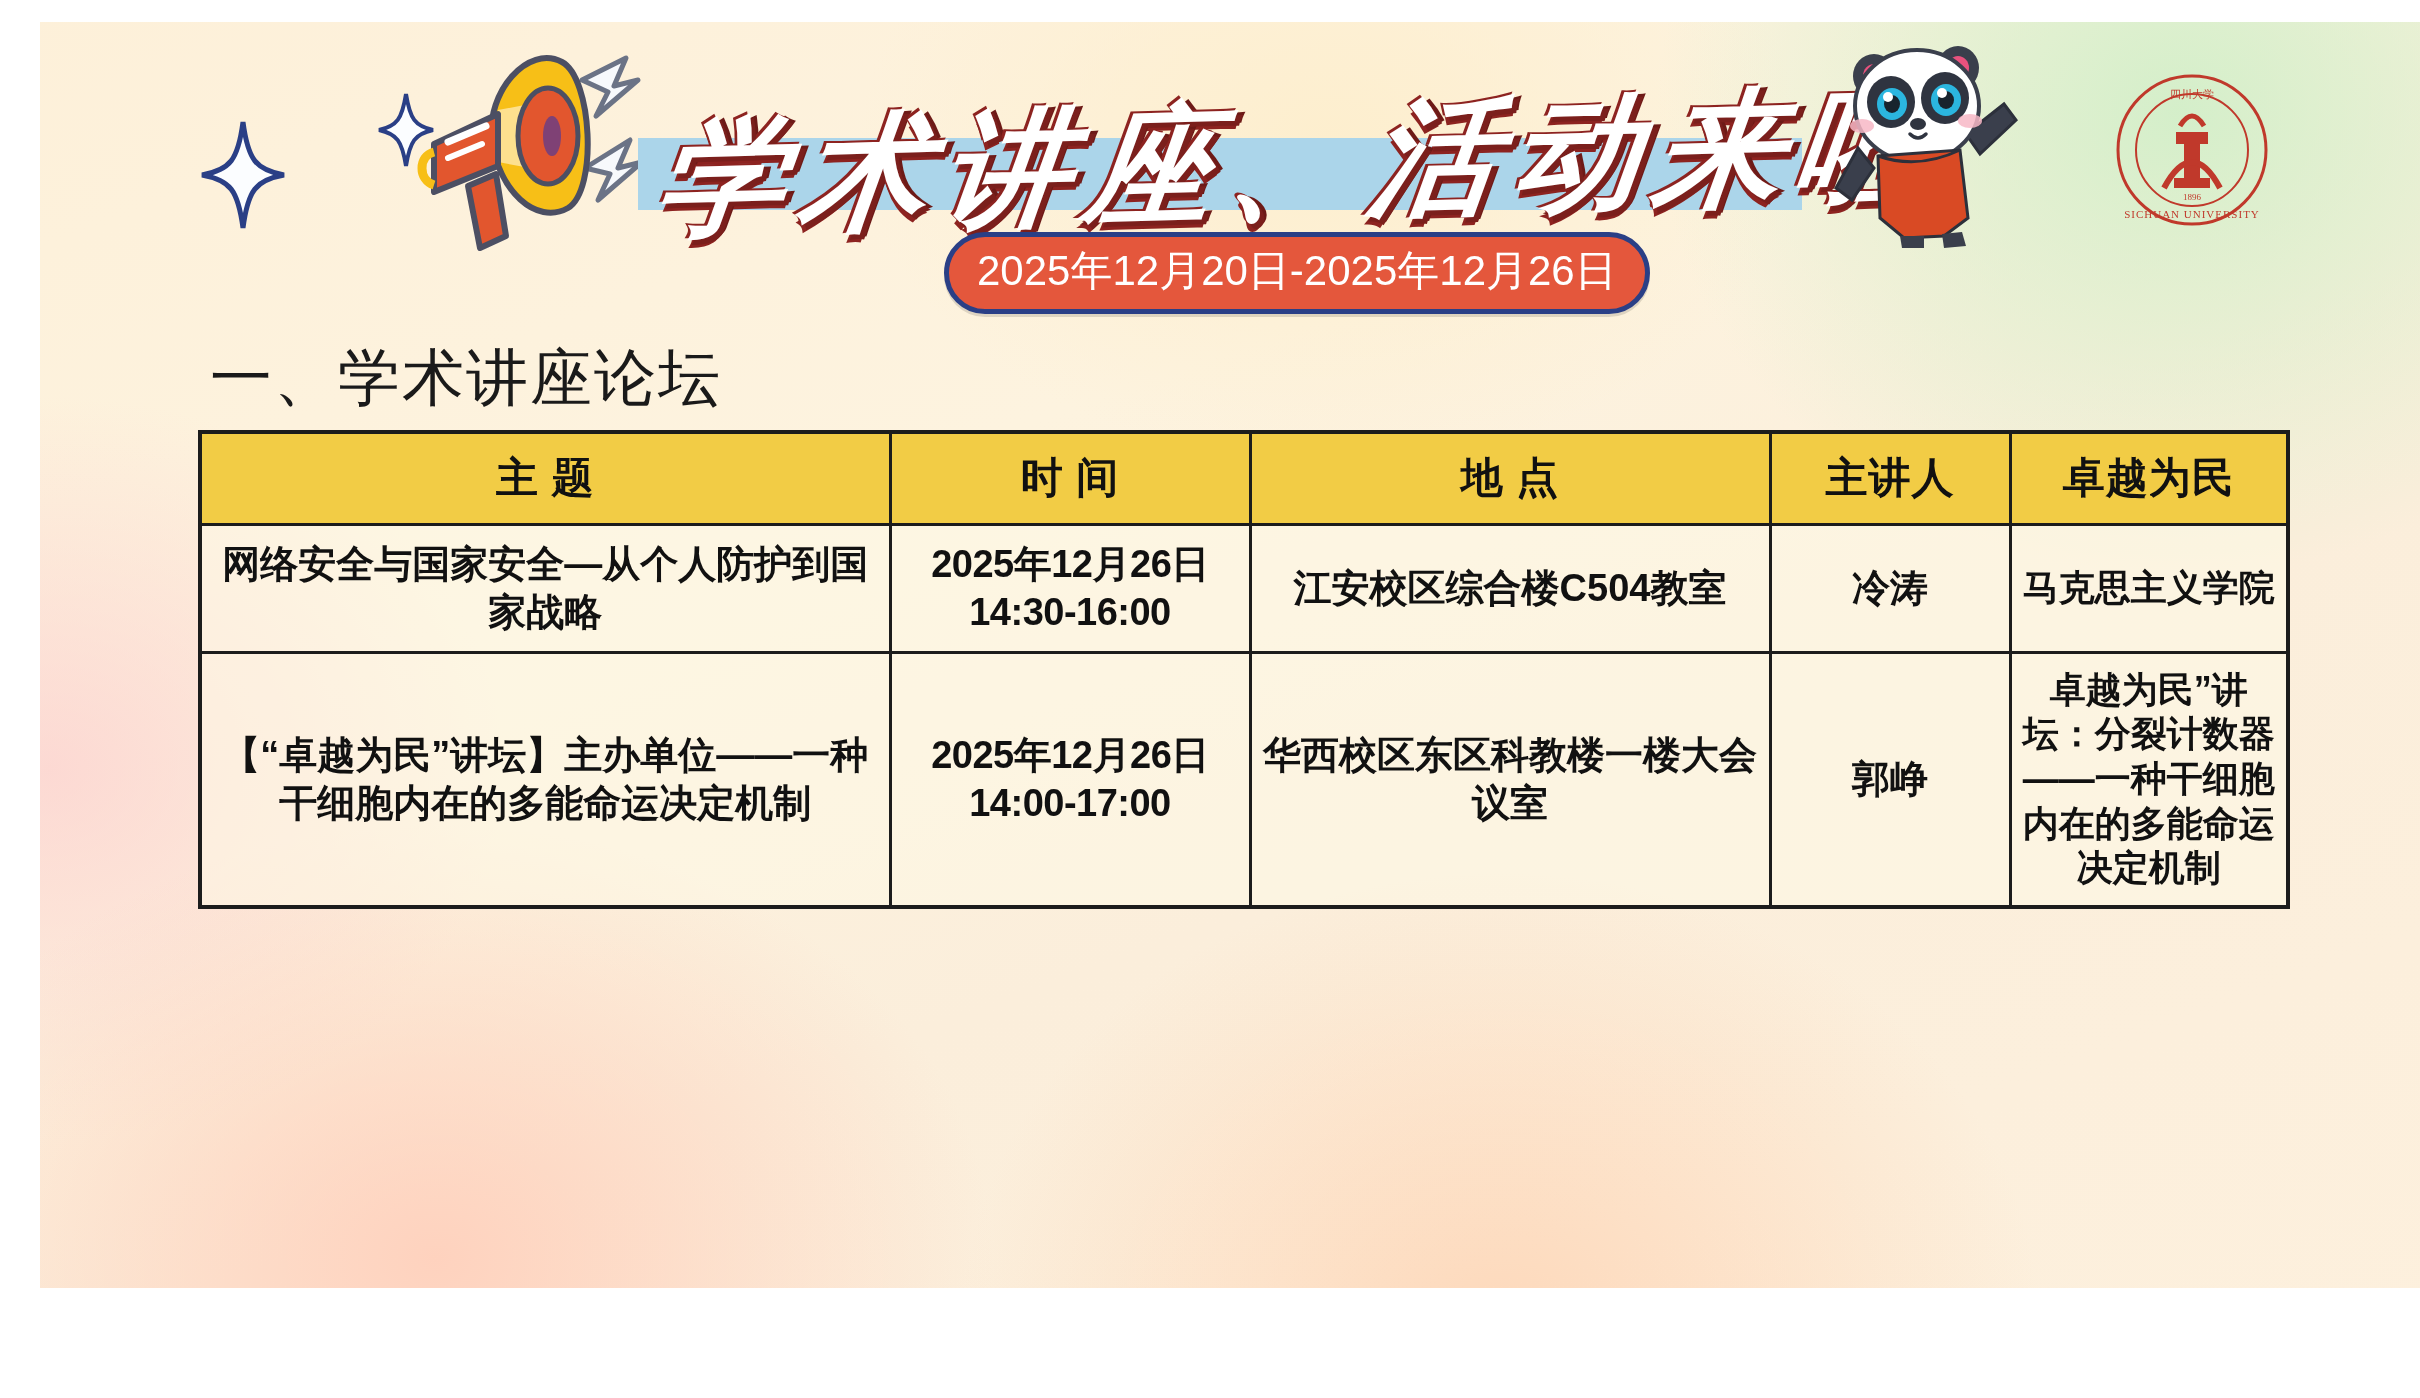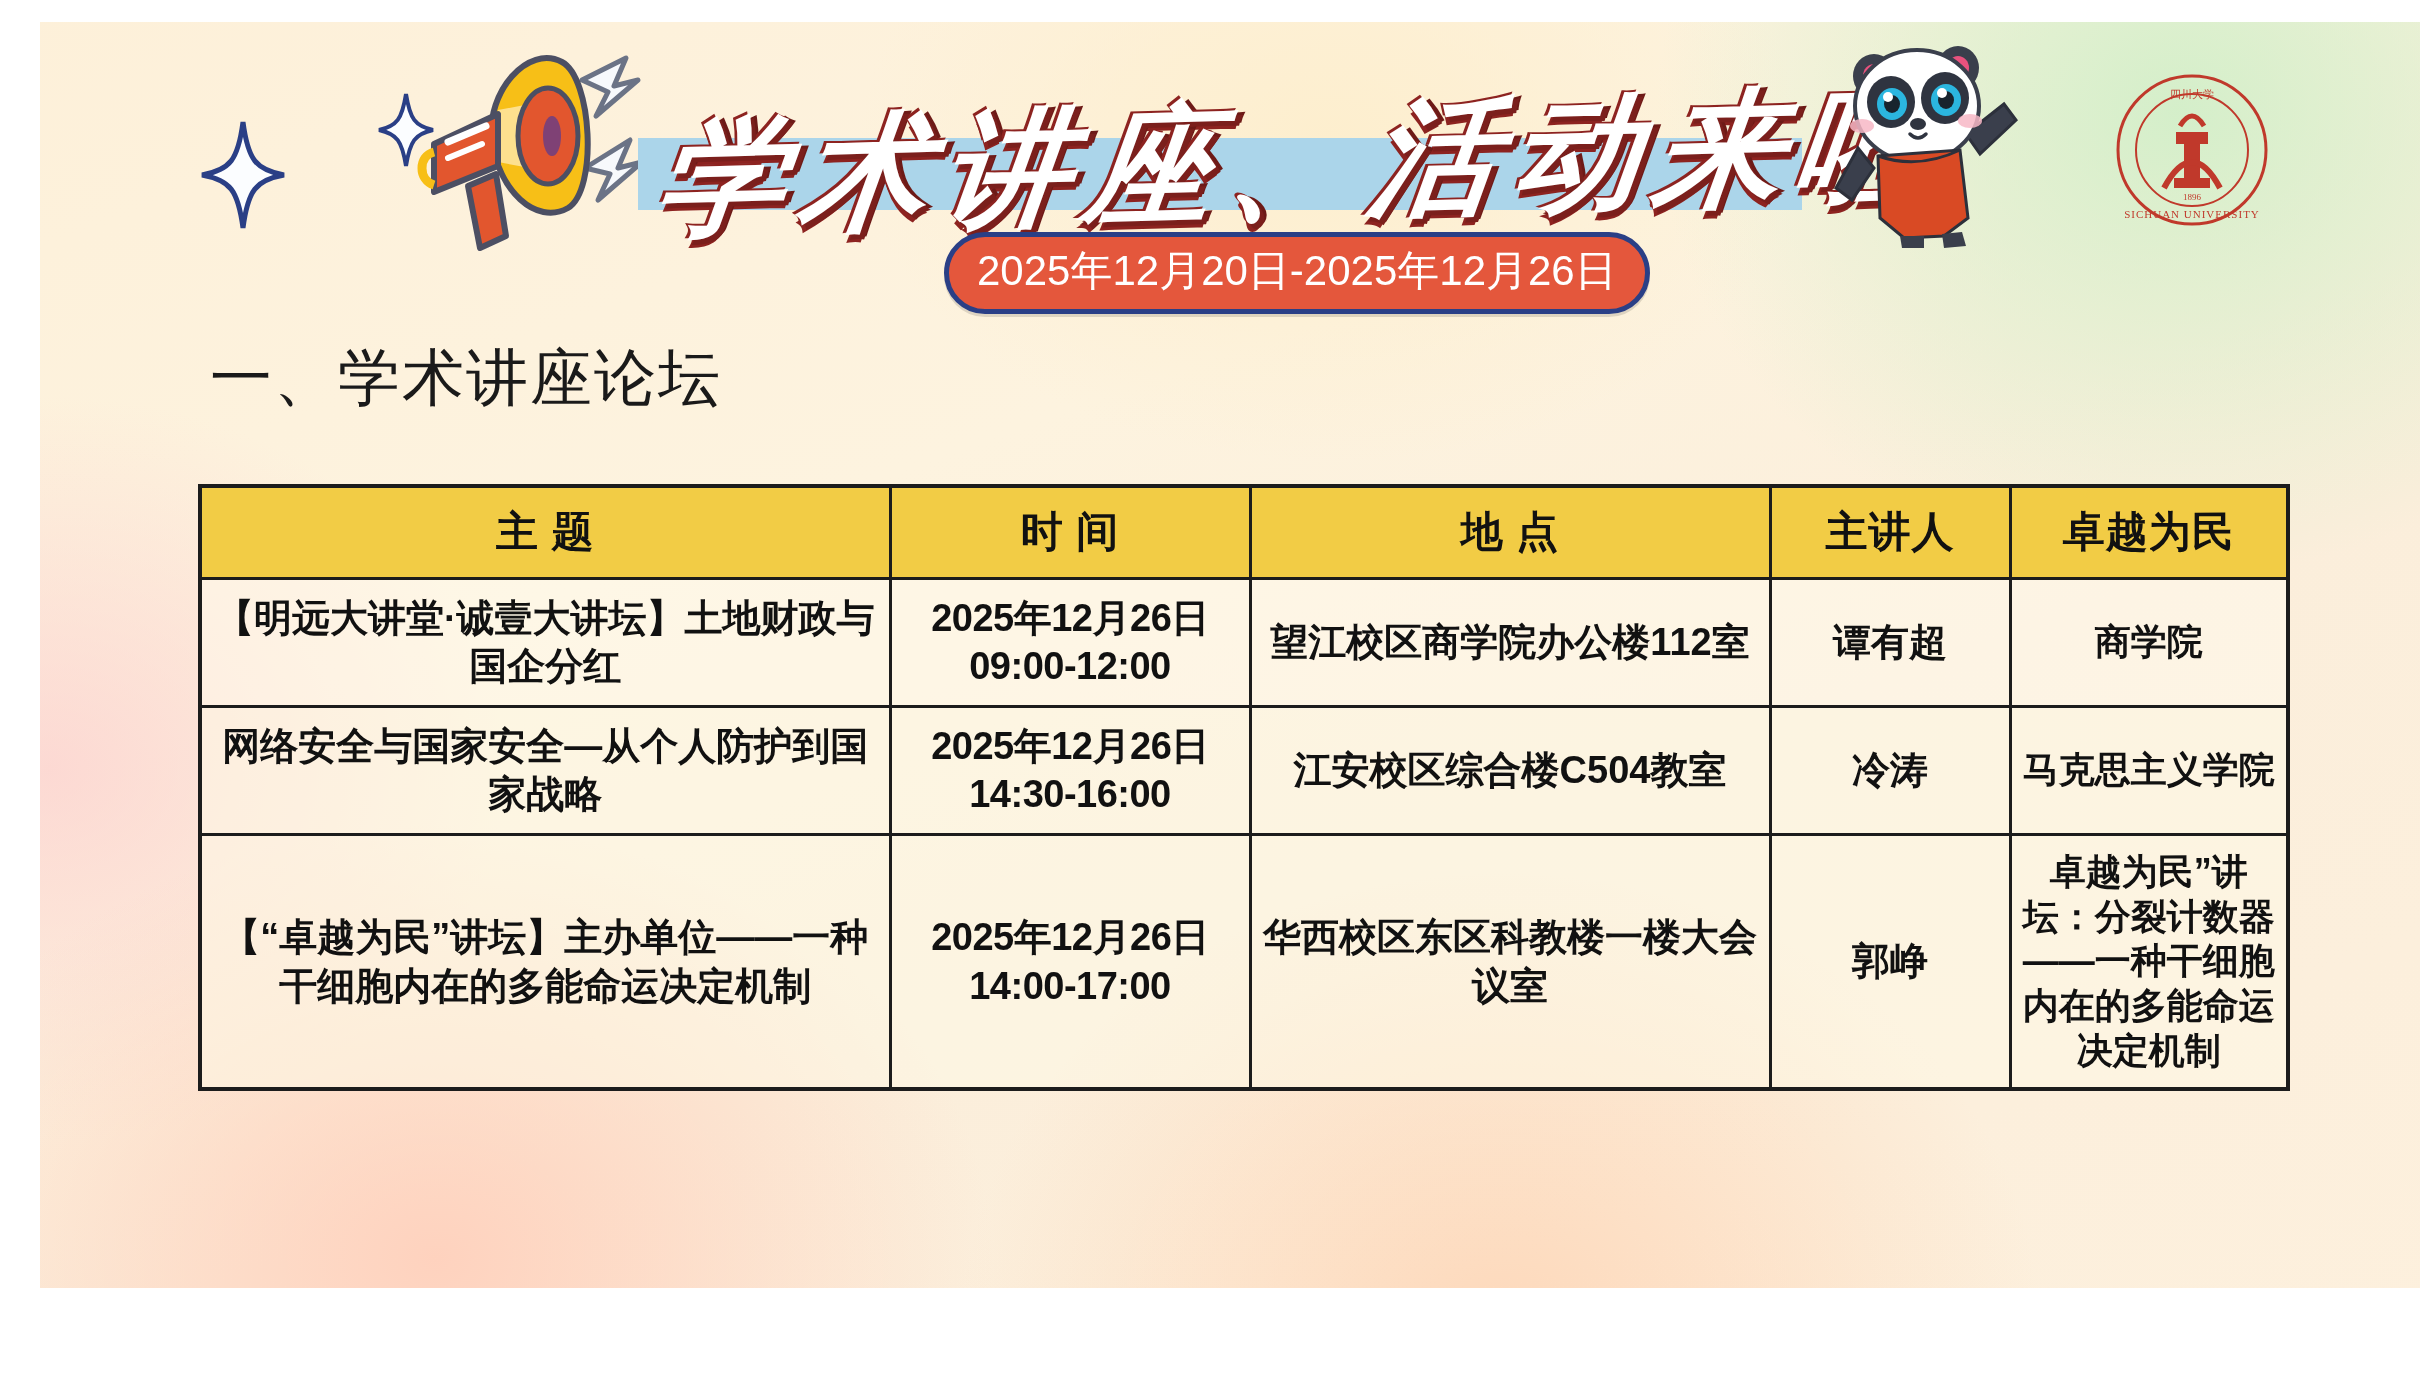"主 题" .table-wrap { top: 484px -> 430px }
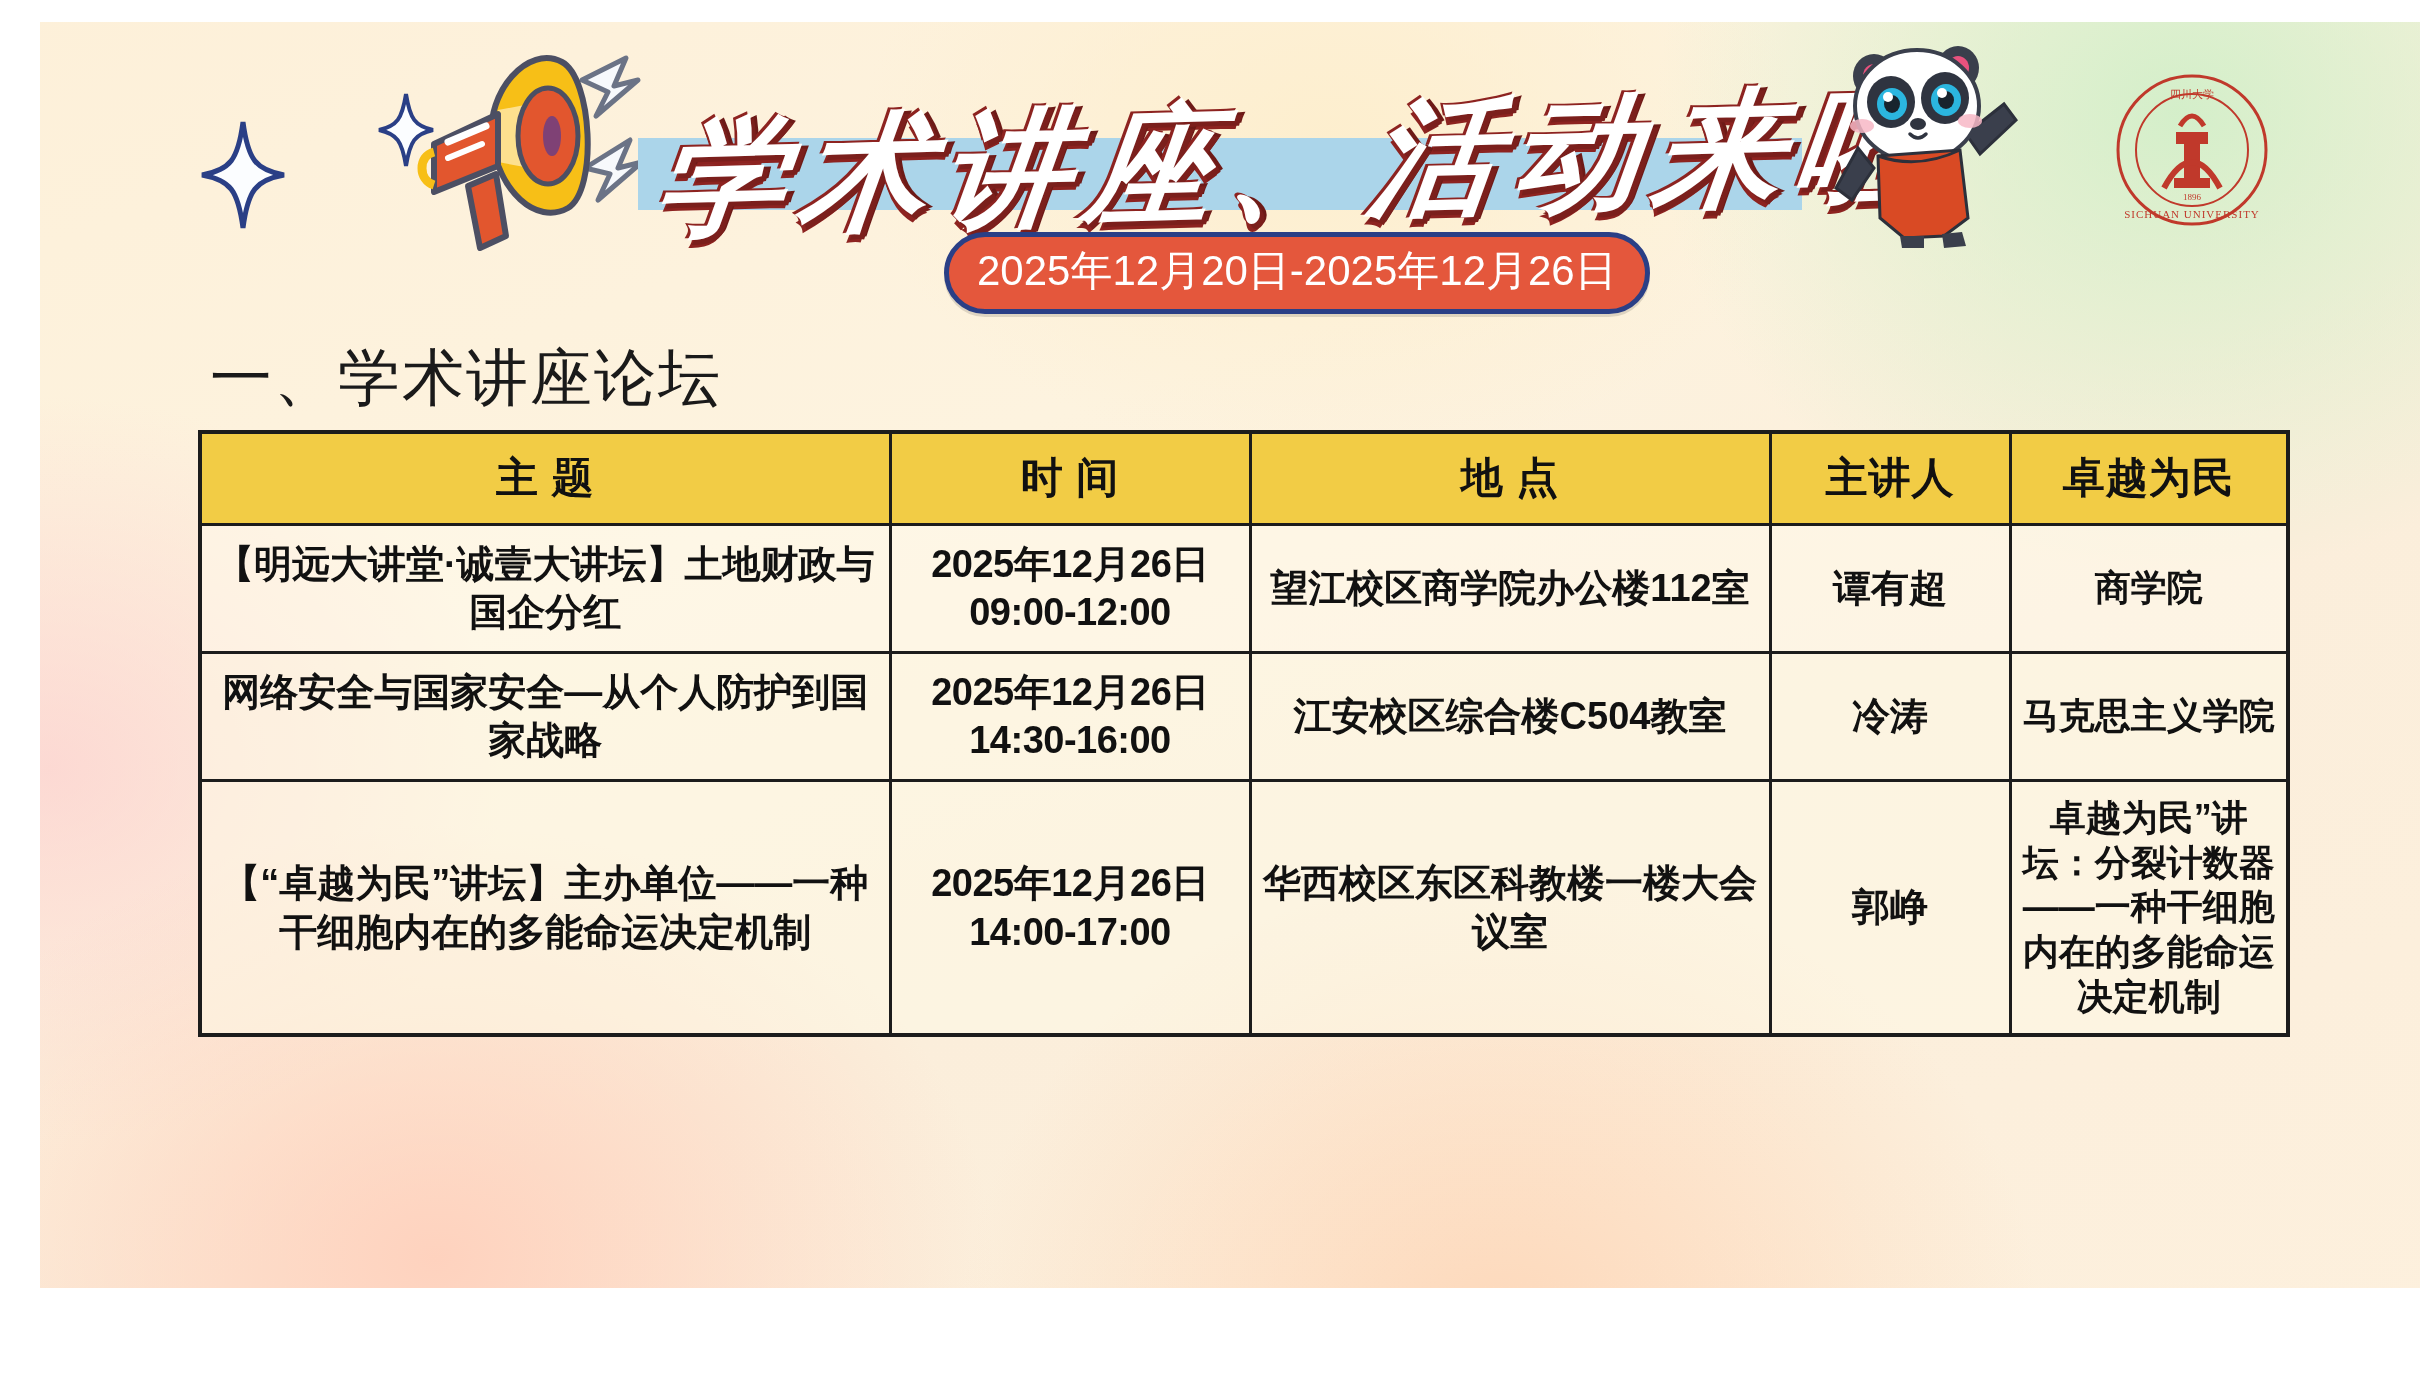"【明远大讲堂·诚壹大讲坛】土地财政与国企分红" tr.r1 { html: <tr> <td>【明远大讲堂·诚壹大讲坛】土地财政与国企分红</td> <td>2025年12月26日 09:00-12:00</td> <td>望江校区商学院办公楼112室</td> <td>谭有超</td> <td>商学院</td> </tr> -> none }
